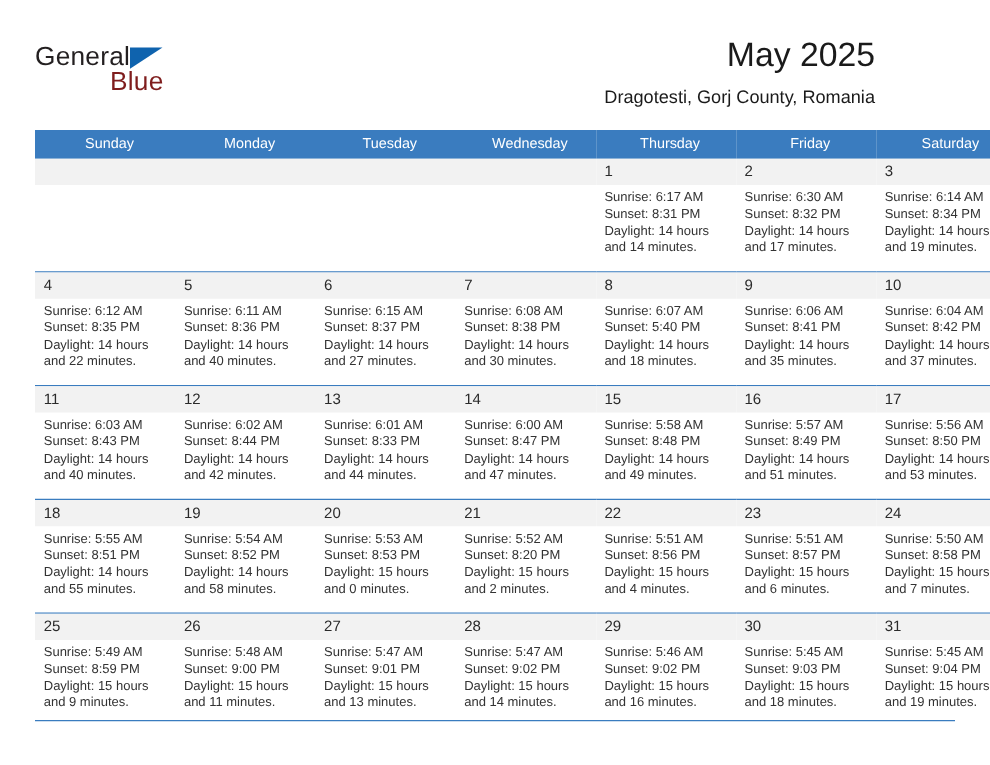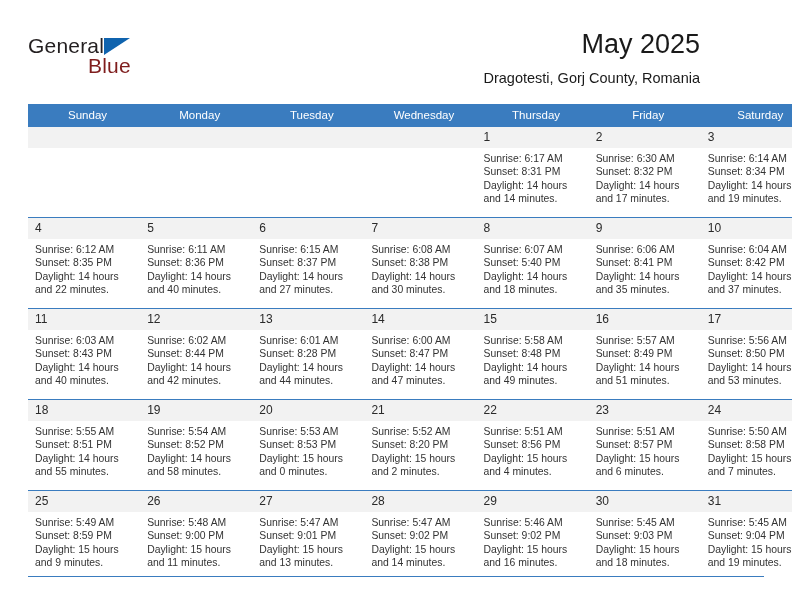"Sunset: 8:28 PM" div { text: 8:28 -> 8:33 }
